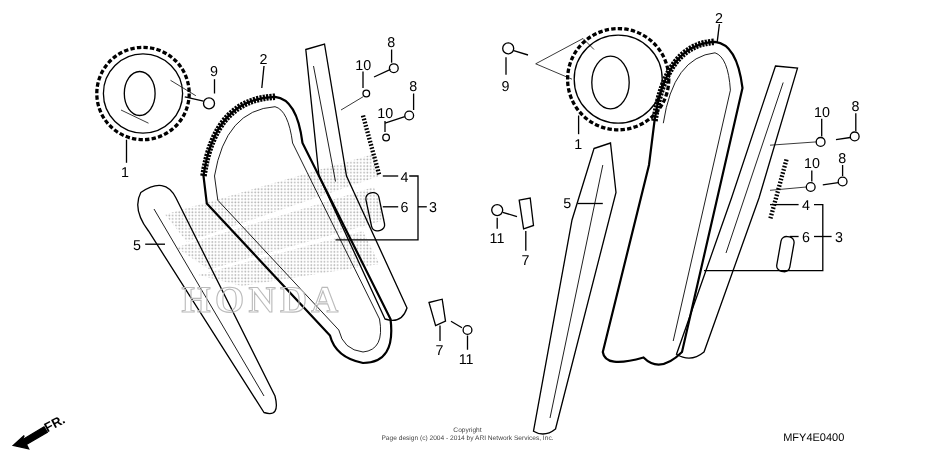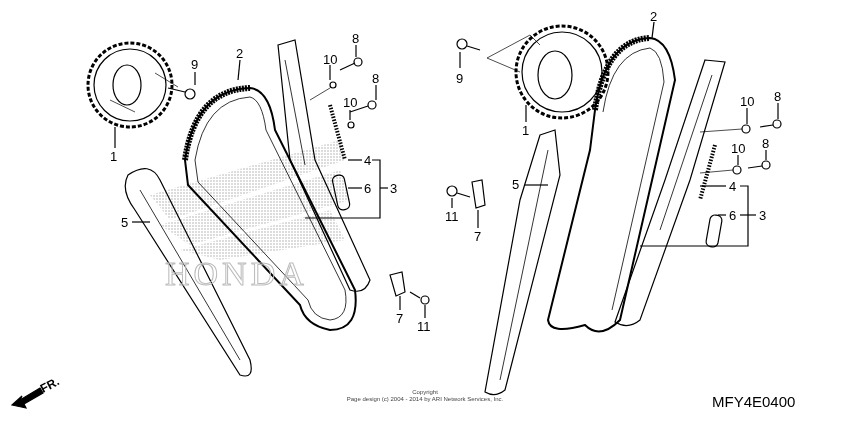"HONDA" .honda { font-weight: normal -> bold }
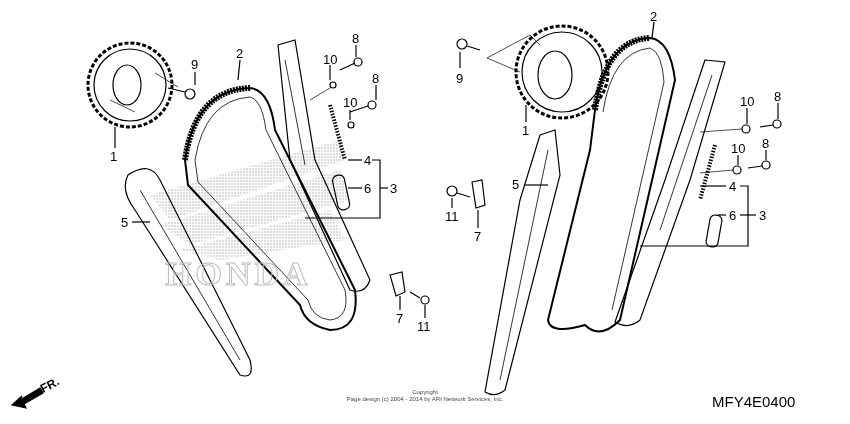"MFY4E0400" .code { font-size: 15px -> 10px }
